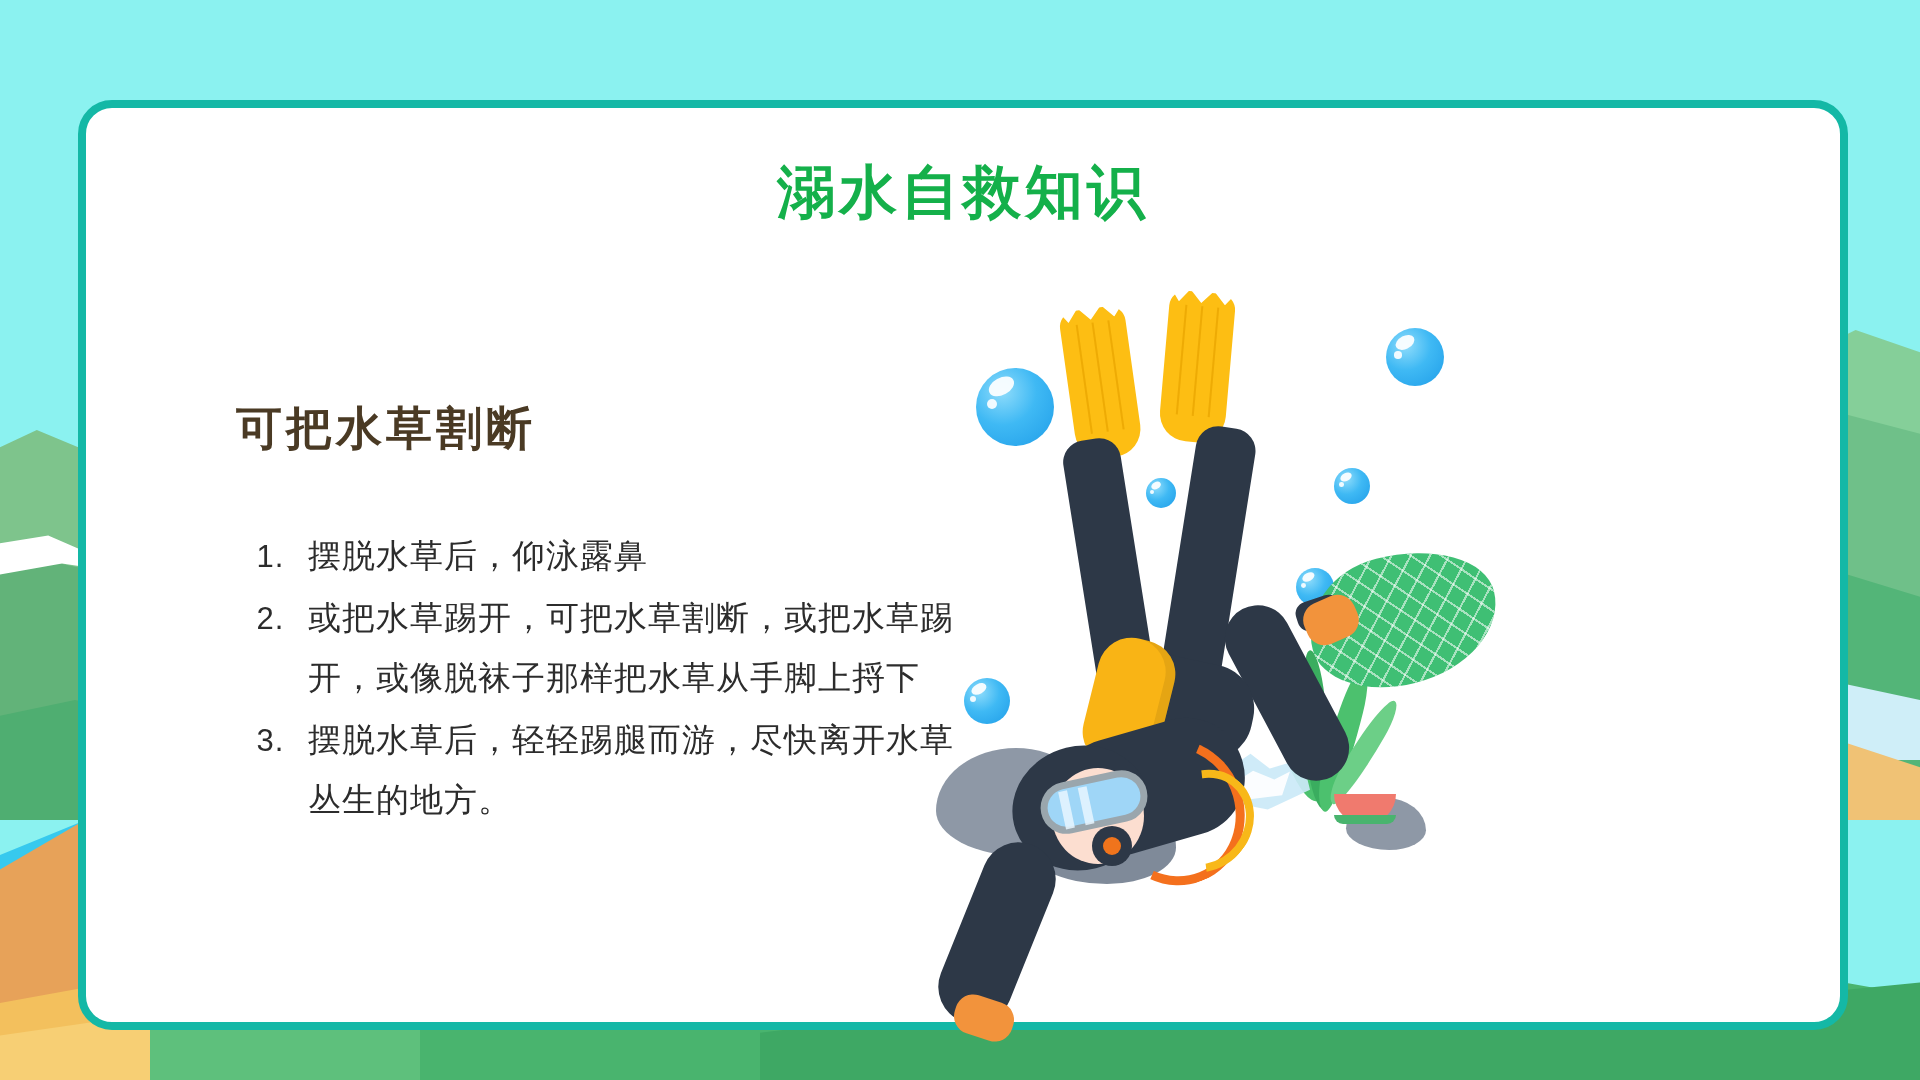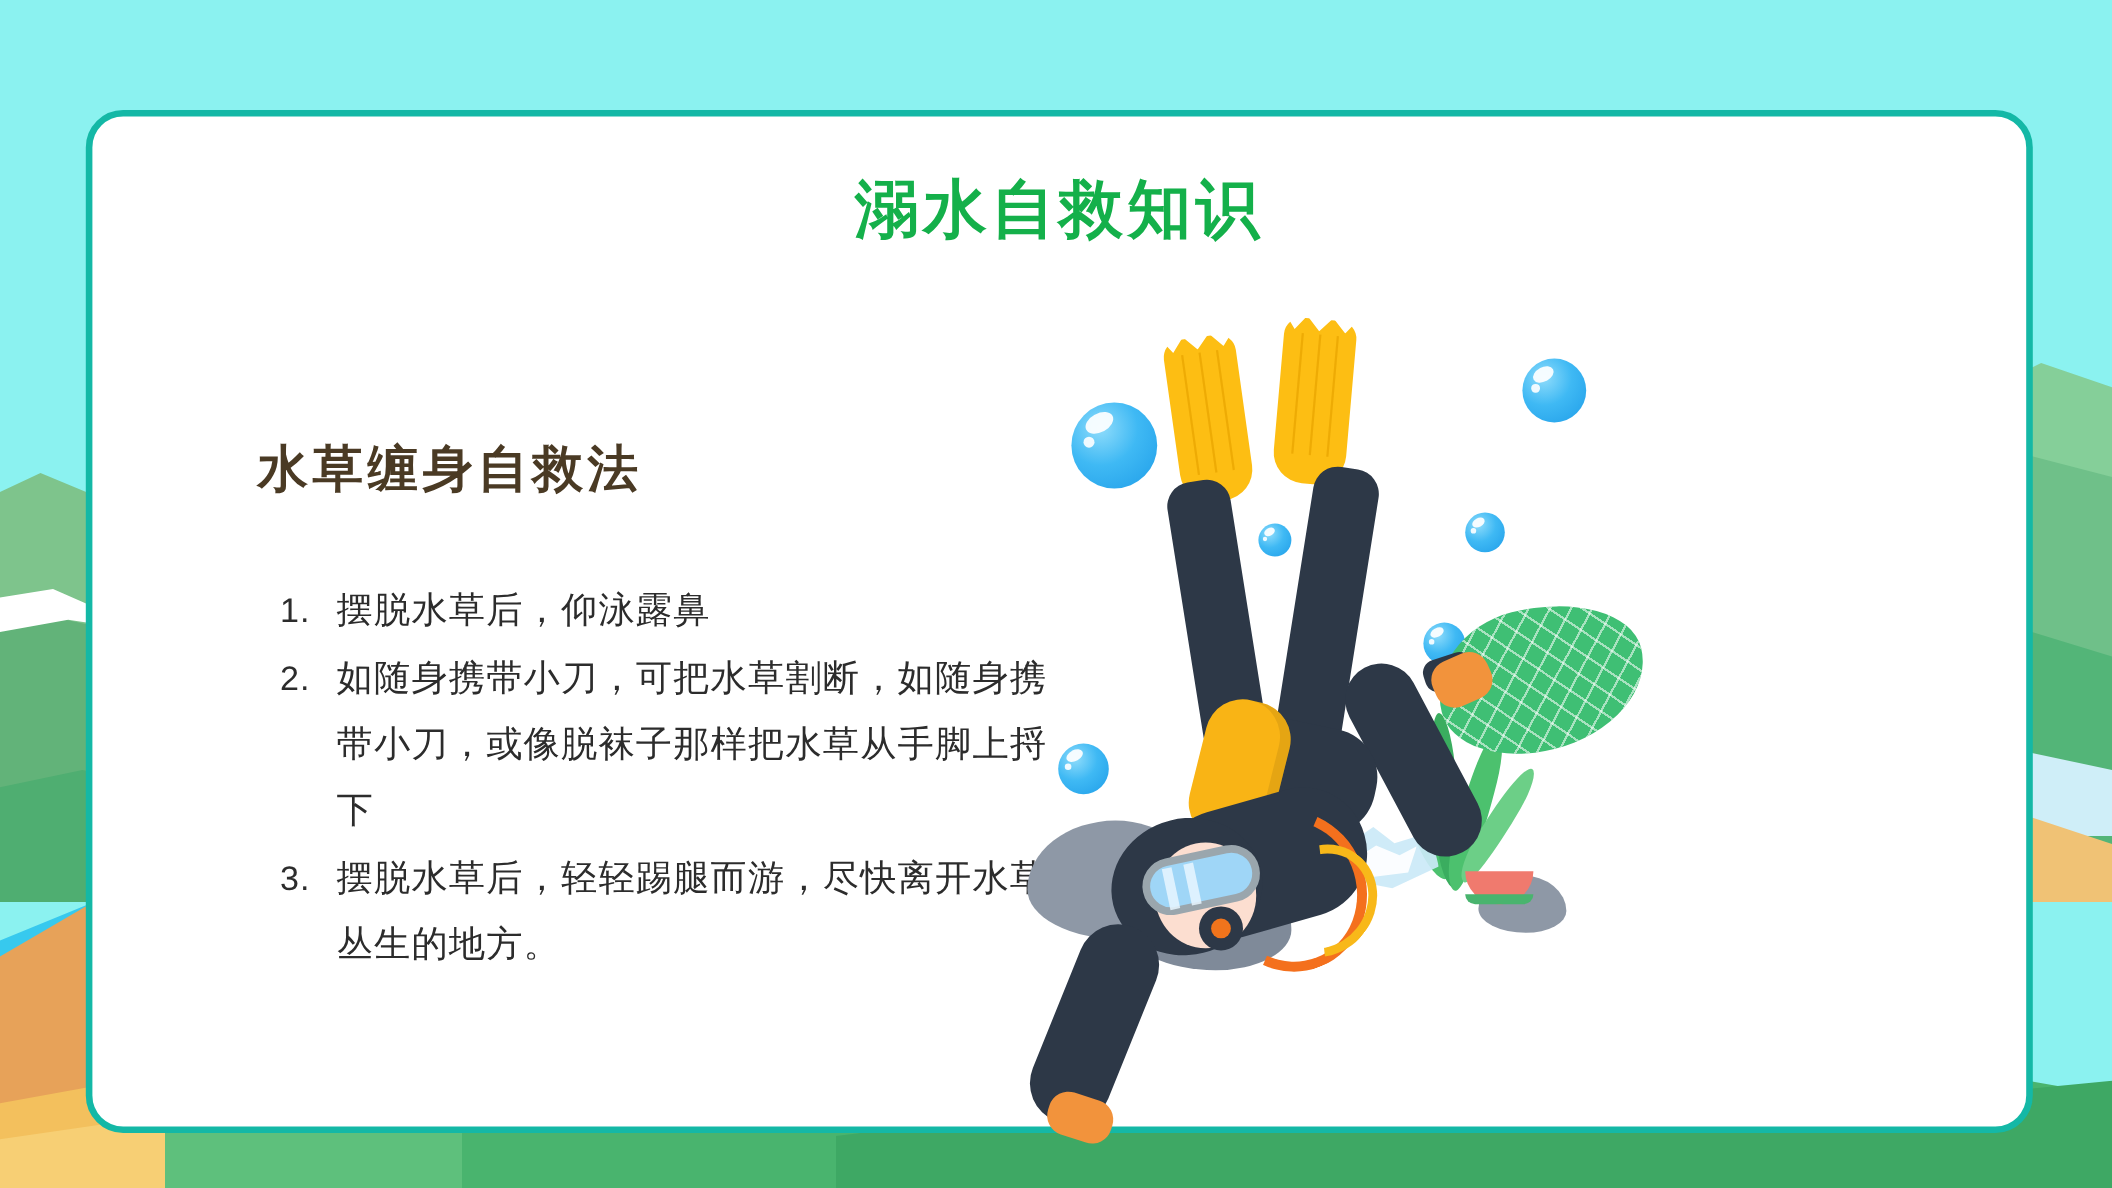"溺水自救知识" #card { border: 6px solid #14b8a6 -> 8px solid #14b8a6 }
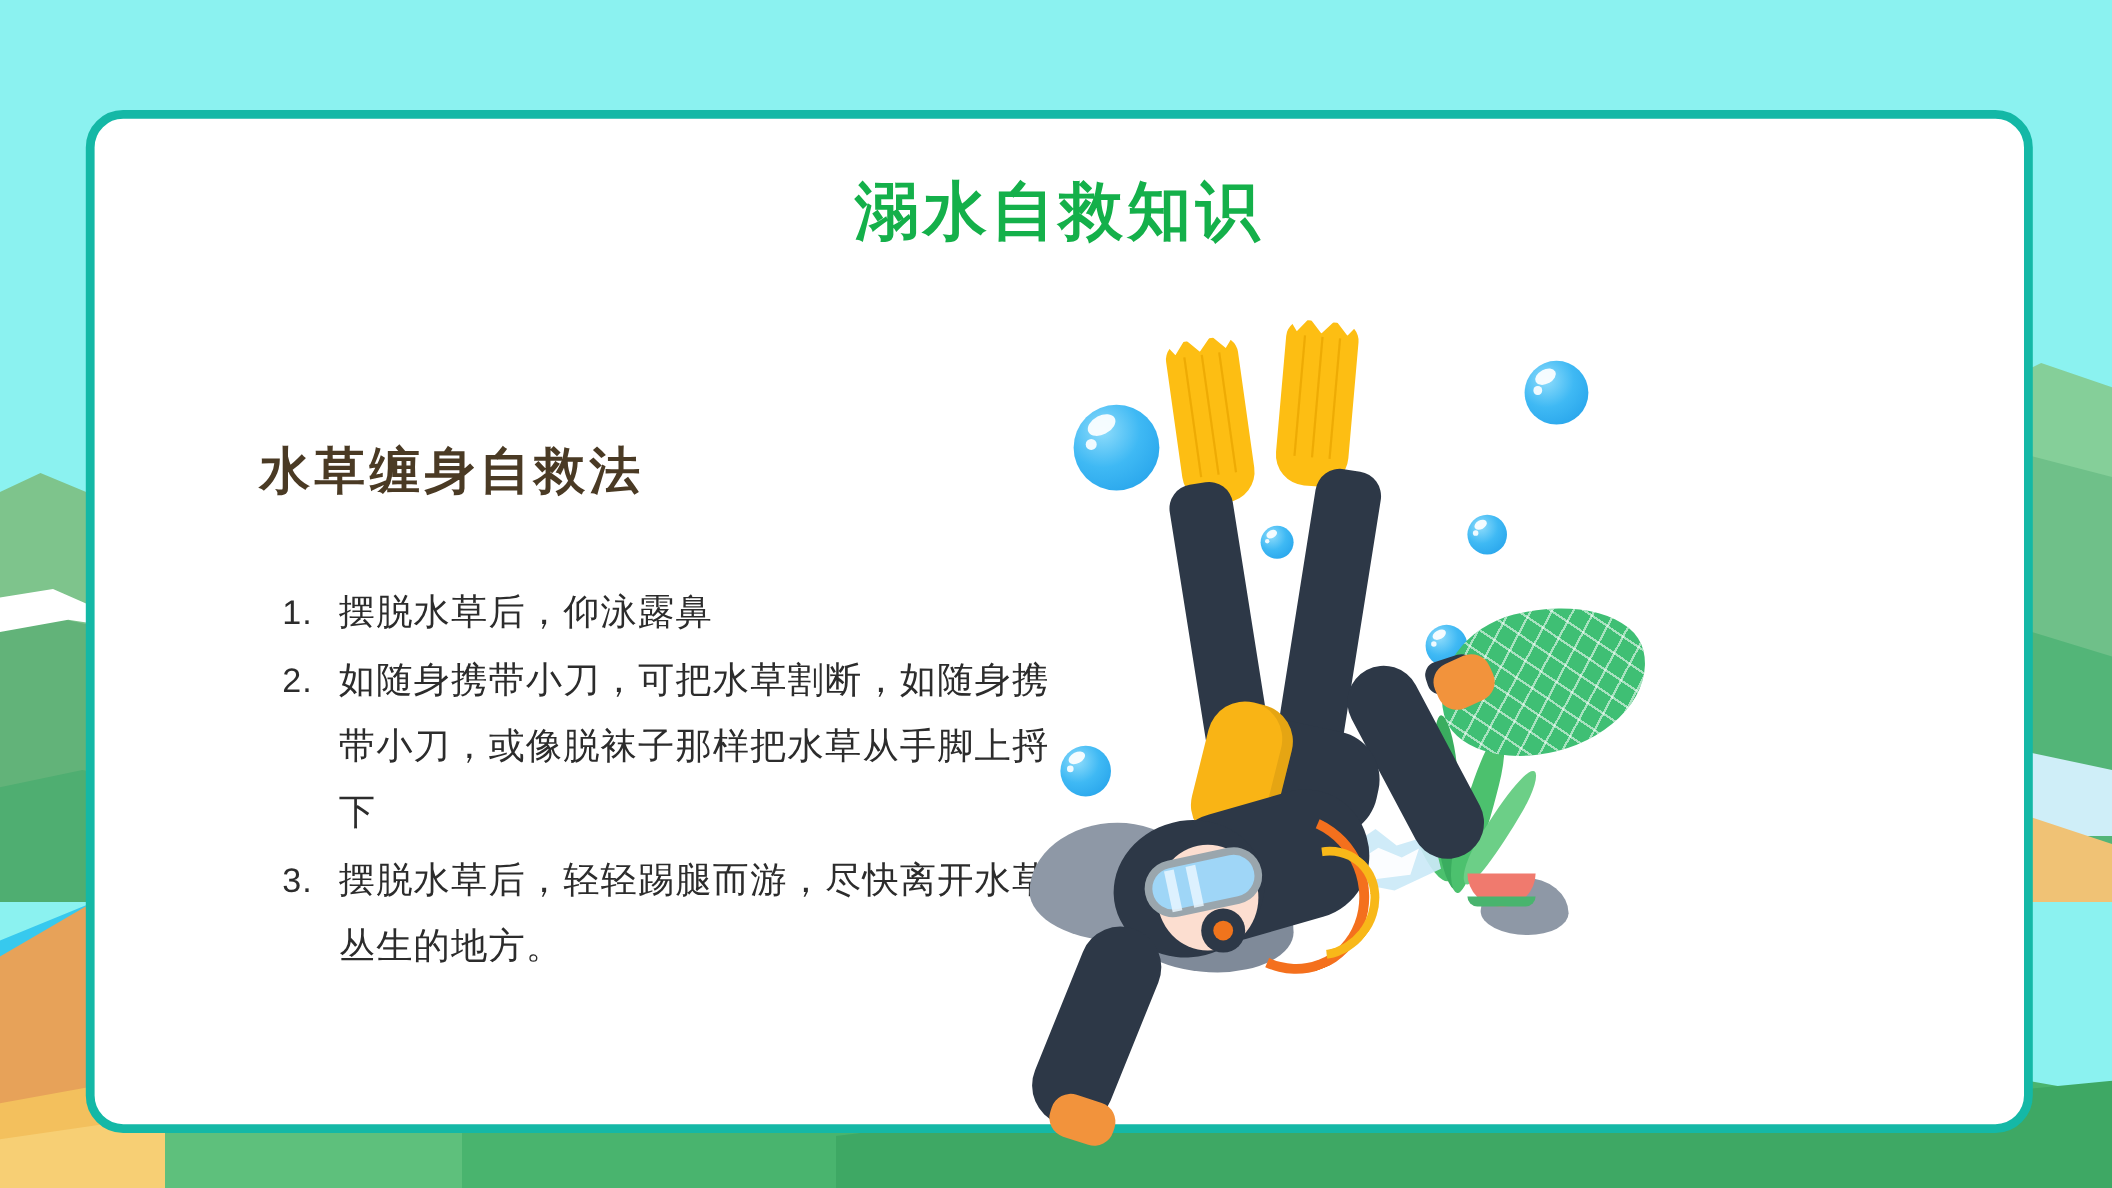"水草缠身自救法" h2 { text: 水草缠身自救法 -> 可把水草割断 }
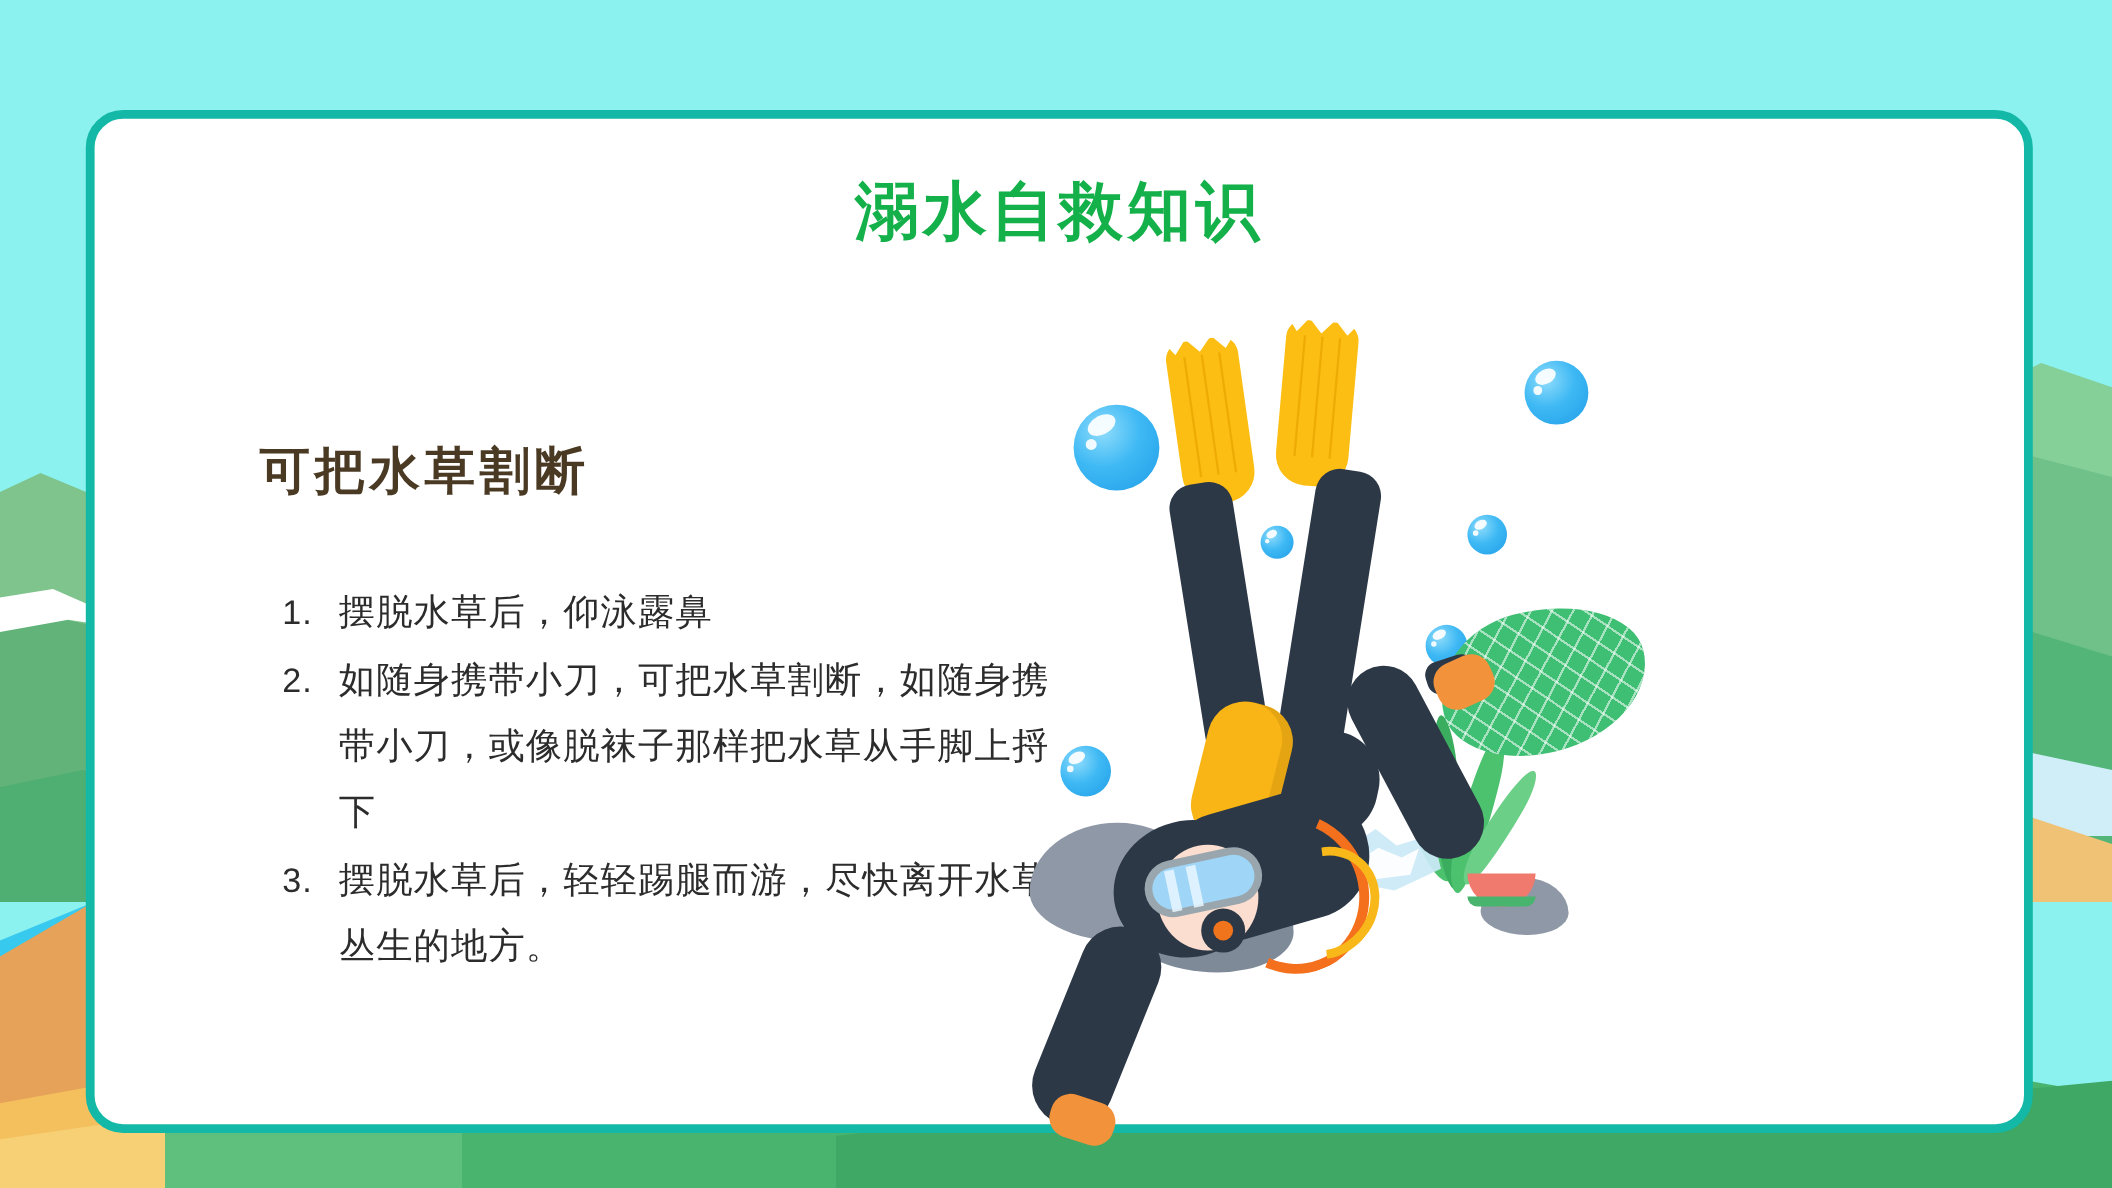"如随身携带小刀，可把水草割断，如随身携带小刀，或像脱袜子那样把水草从手脚上捋下" li { text: 如随身携带小刀，可把水草割断，如随身携带小刀 -> 或把水草踢开，可把水草割断，或把水草踢开 }
